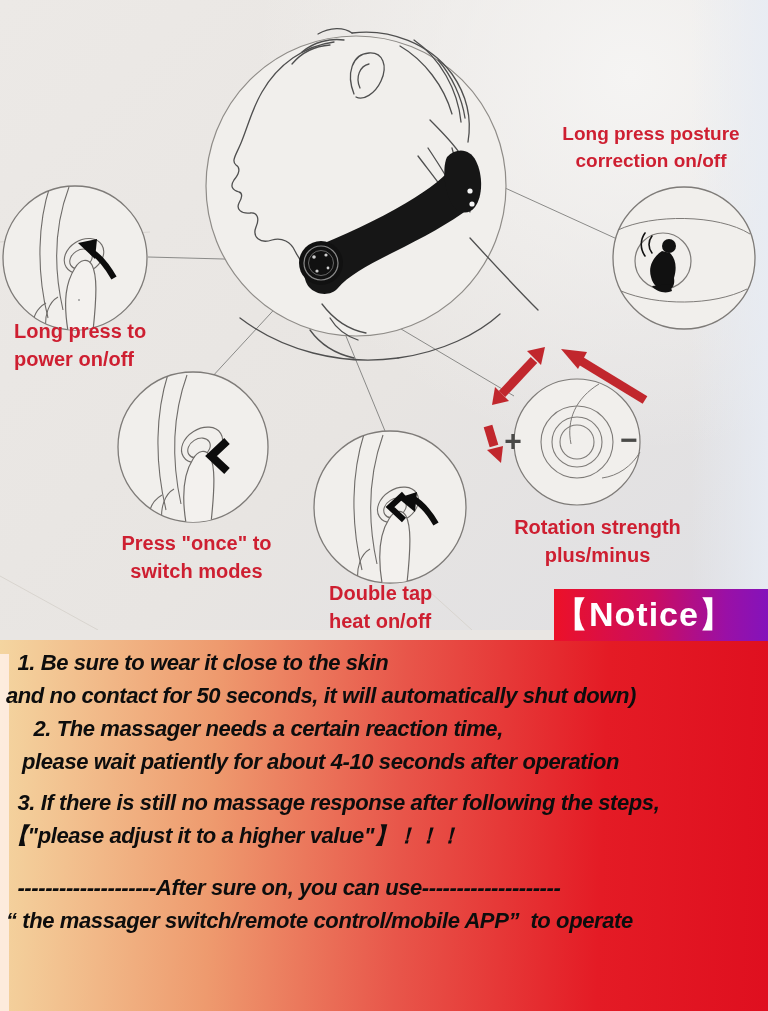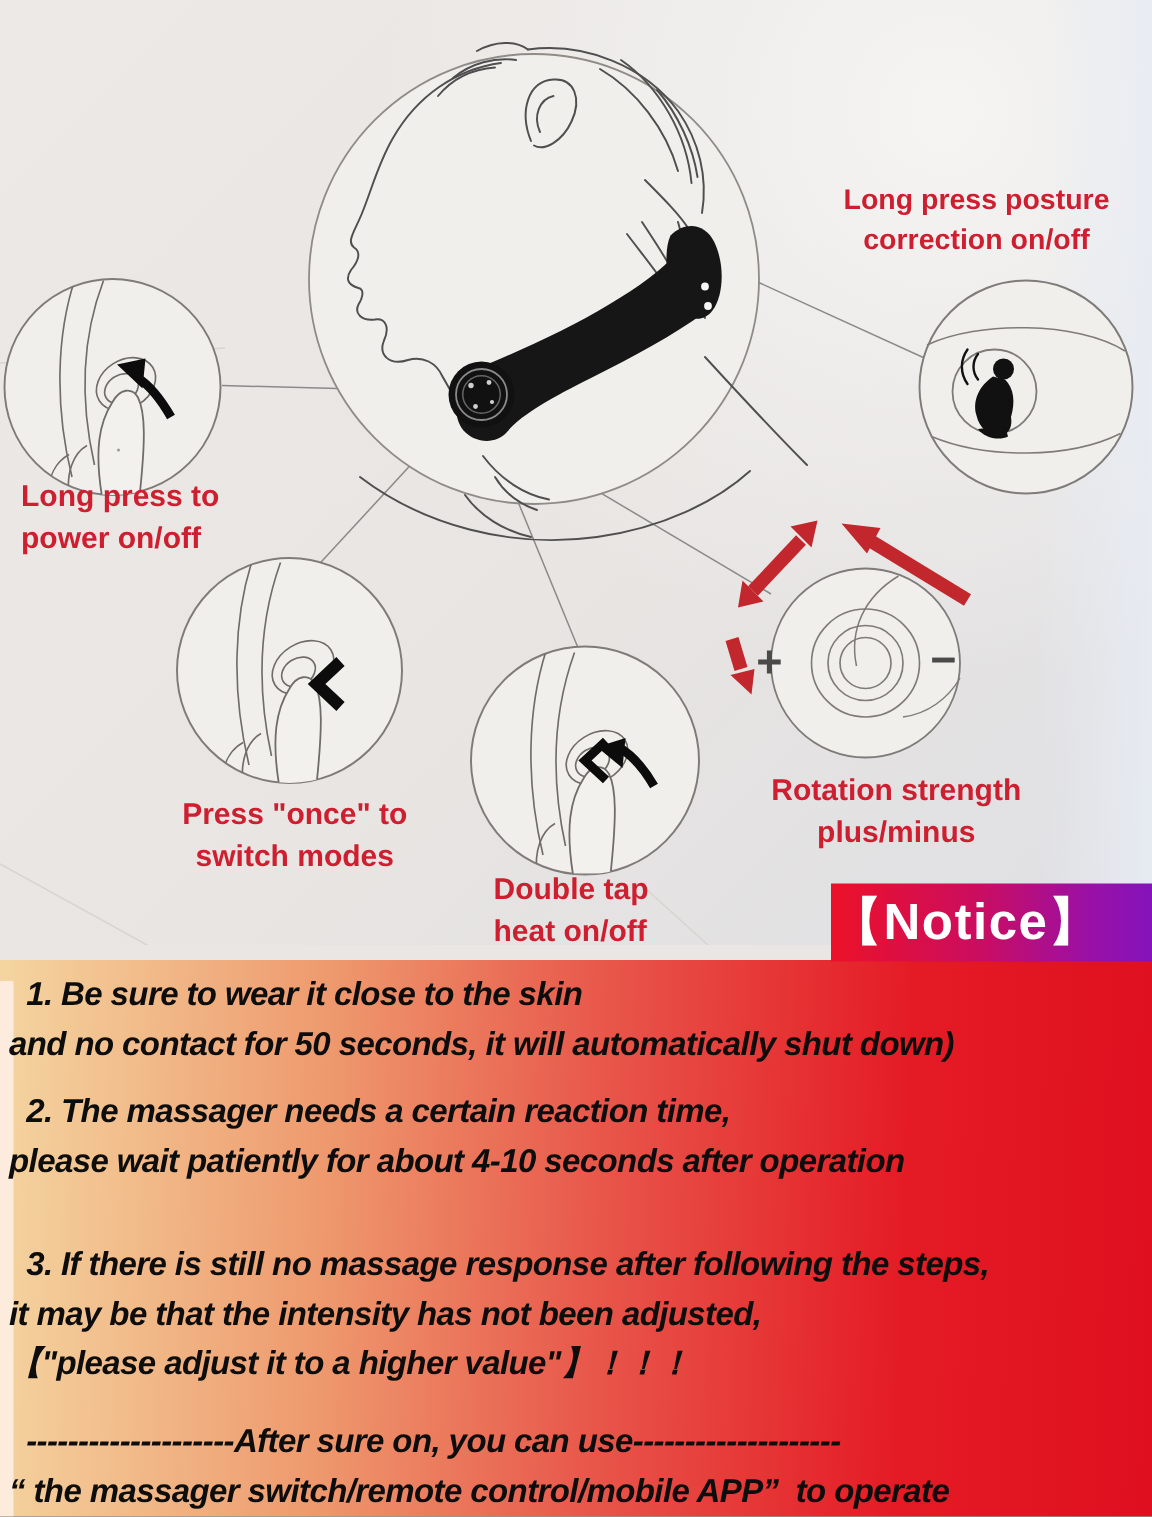"2. The massager needs a" .para.p2 { margin-top: 12px -> 0; padding-left: none -> 16px }
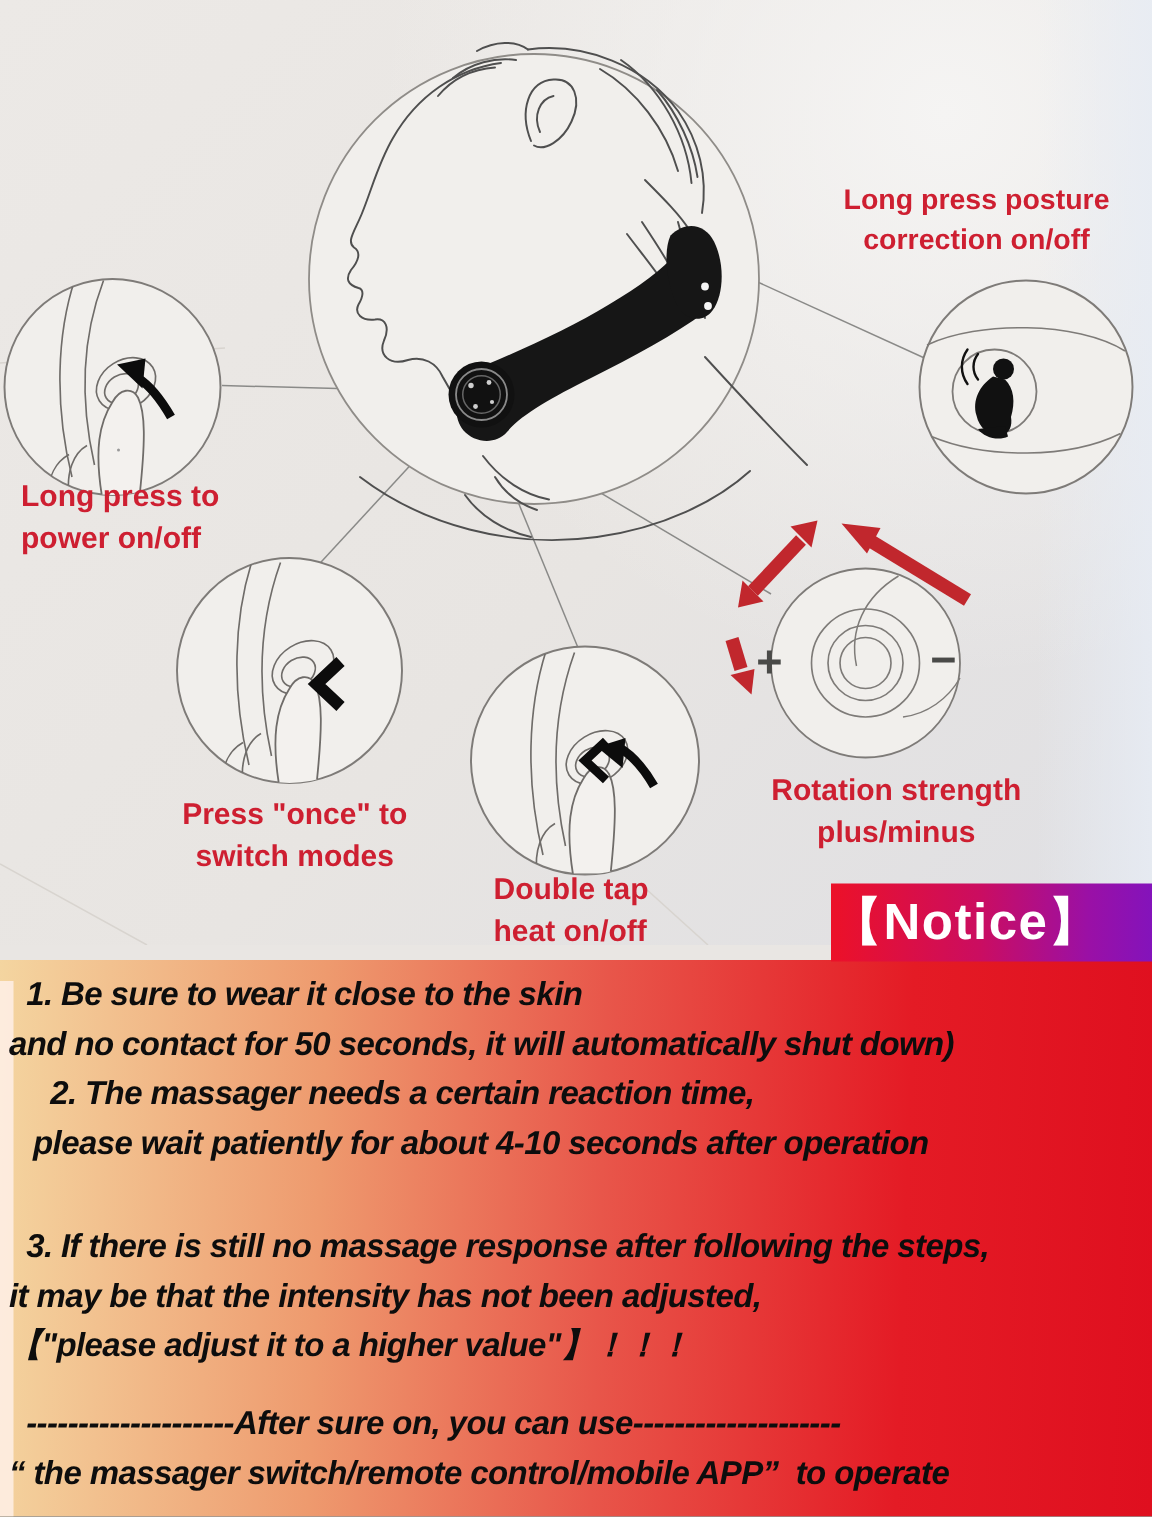"3. If there is still" .para.p3 { margin-top: 36px -> 8px }
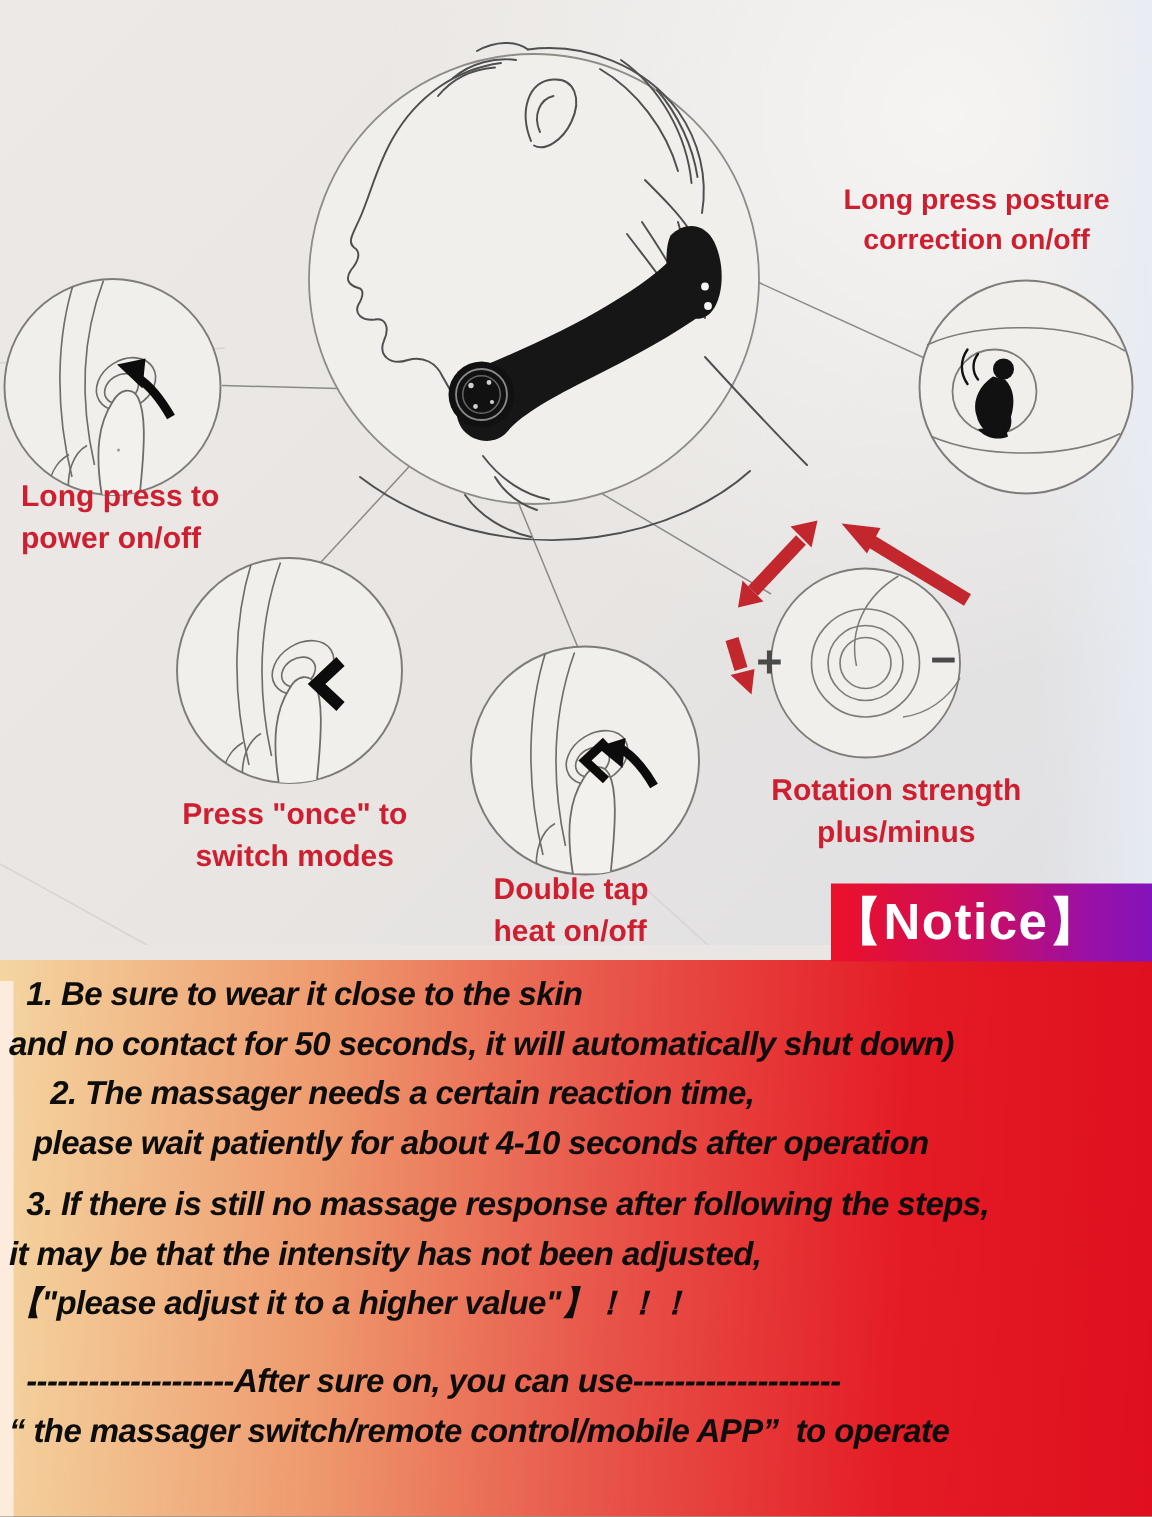"it may be that the" div.nline { html: <div>it may be that the intensity has not been adjusted,</div> -> none }
